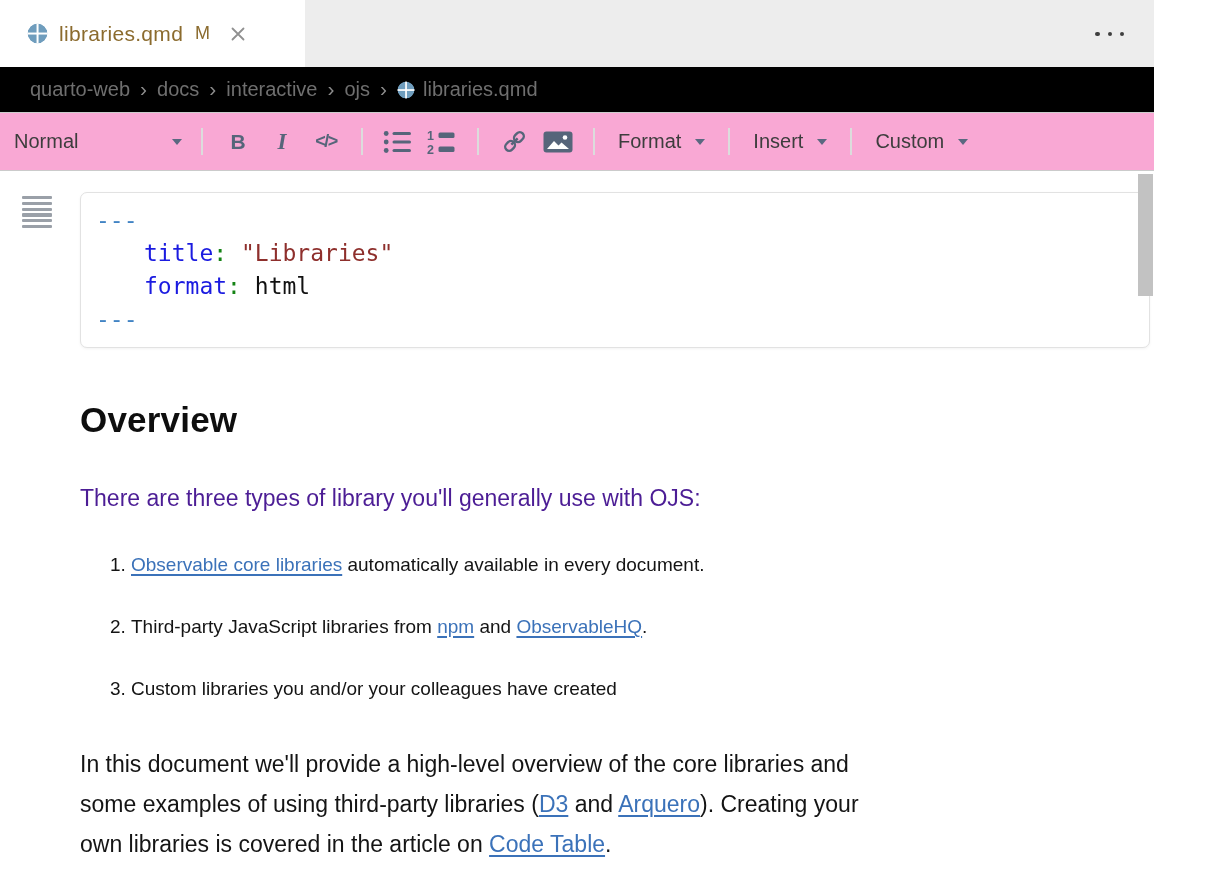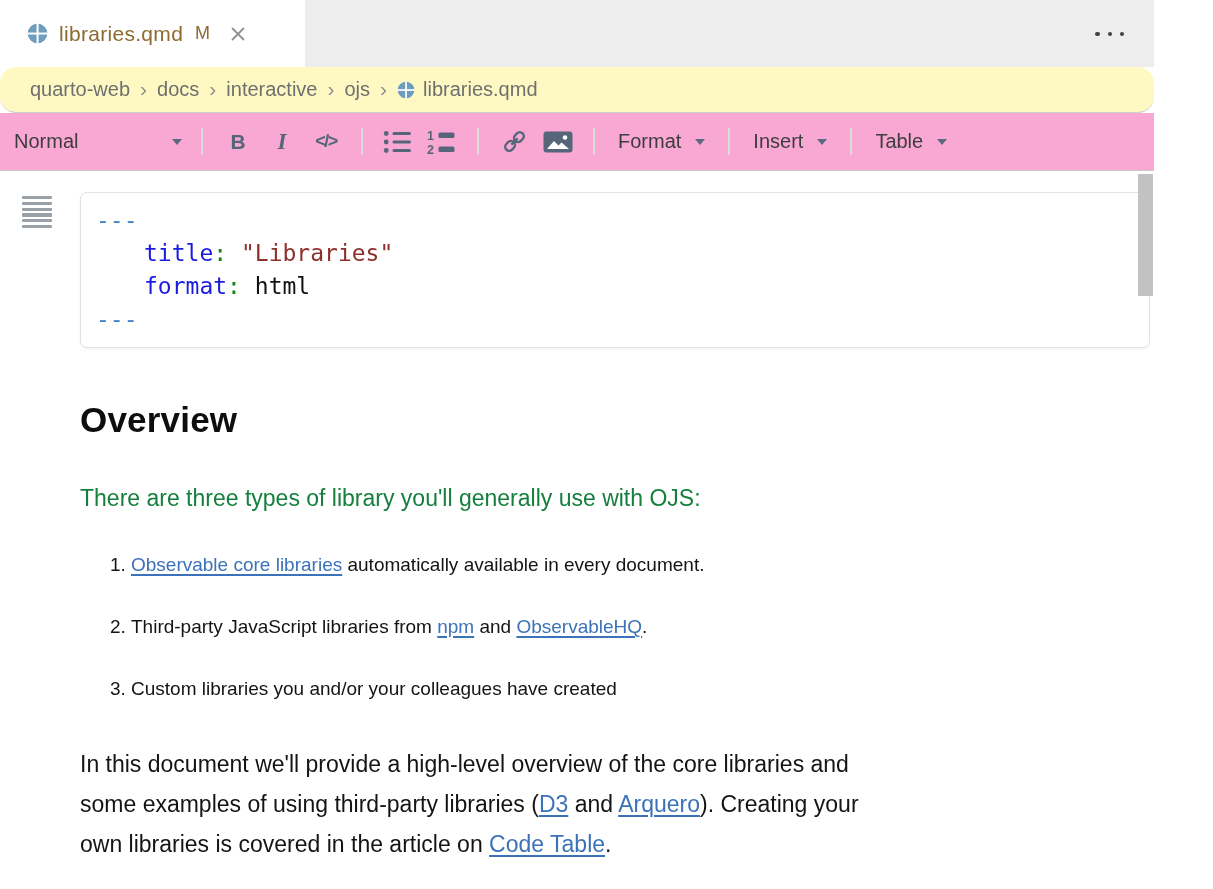"quarto-web" .breadcrumb { background: #fef9c3 -> #000000; border-radius: 16px -> none }
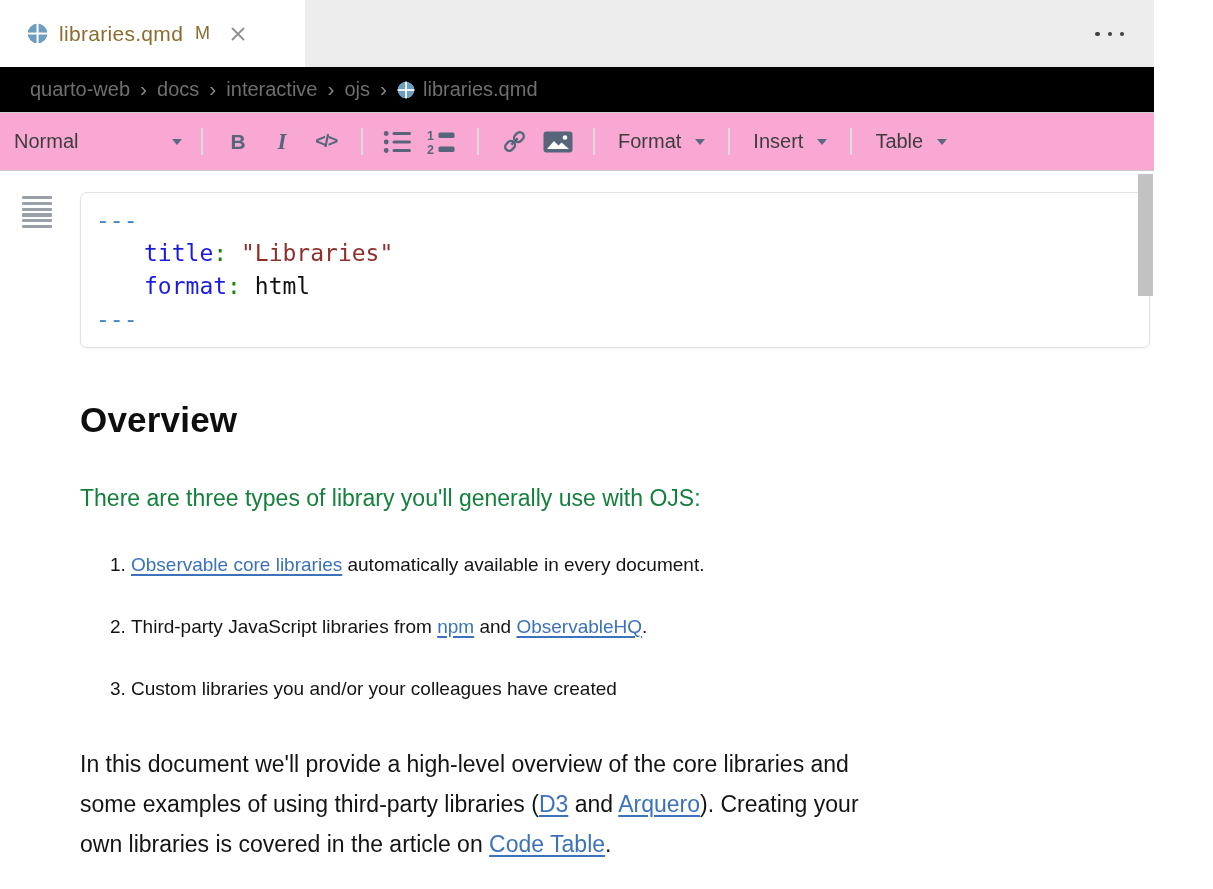"Table" span { text: Table -> Custom }
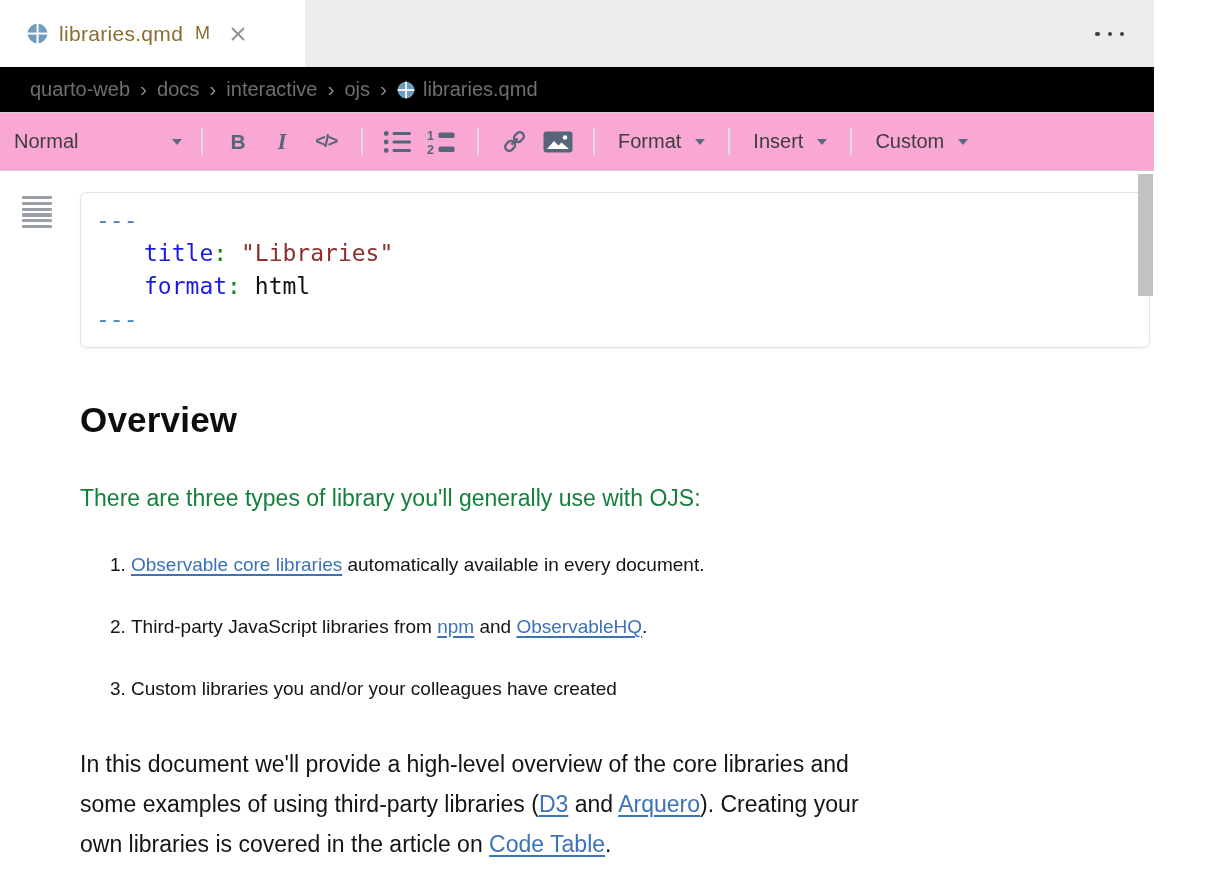"There are three types of" p.intro { color: #15803d -> #4c1d95 }
